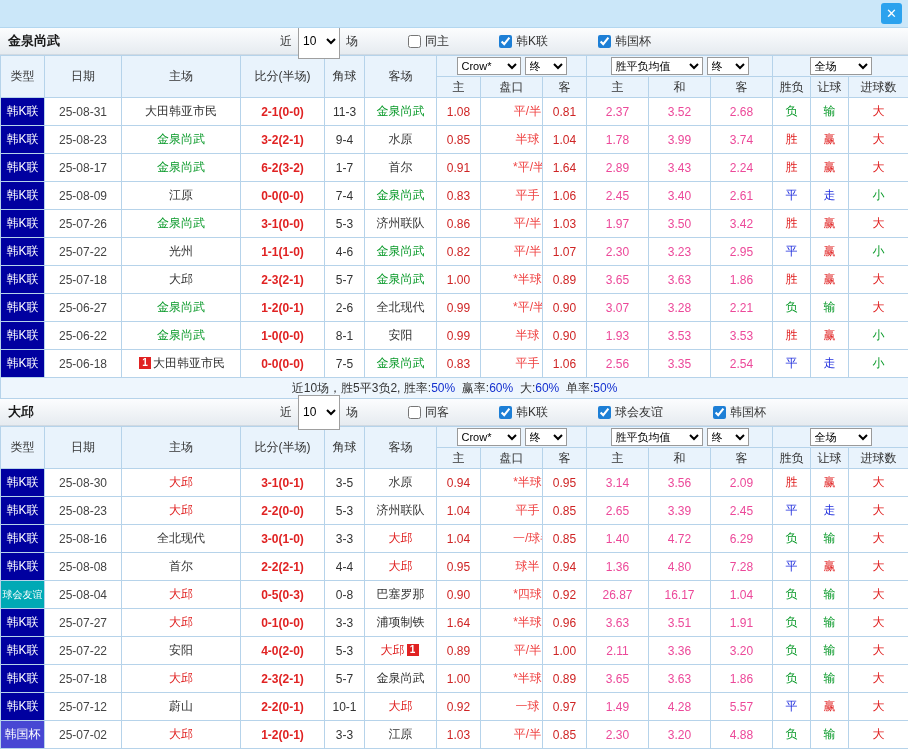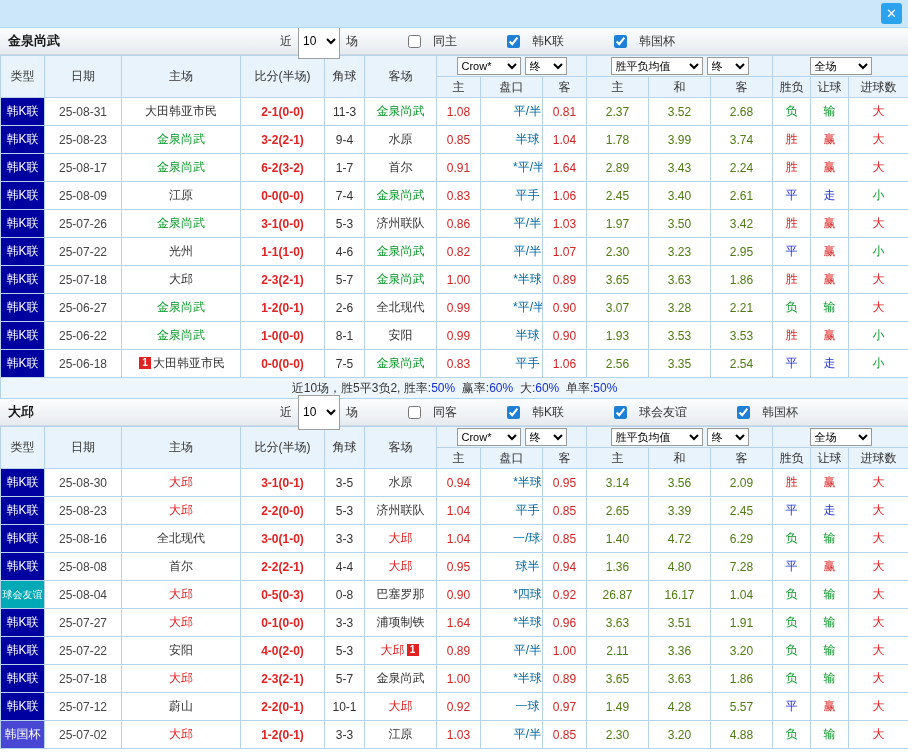"同主" .cb { gap: 12px -> 4px }
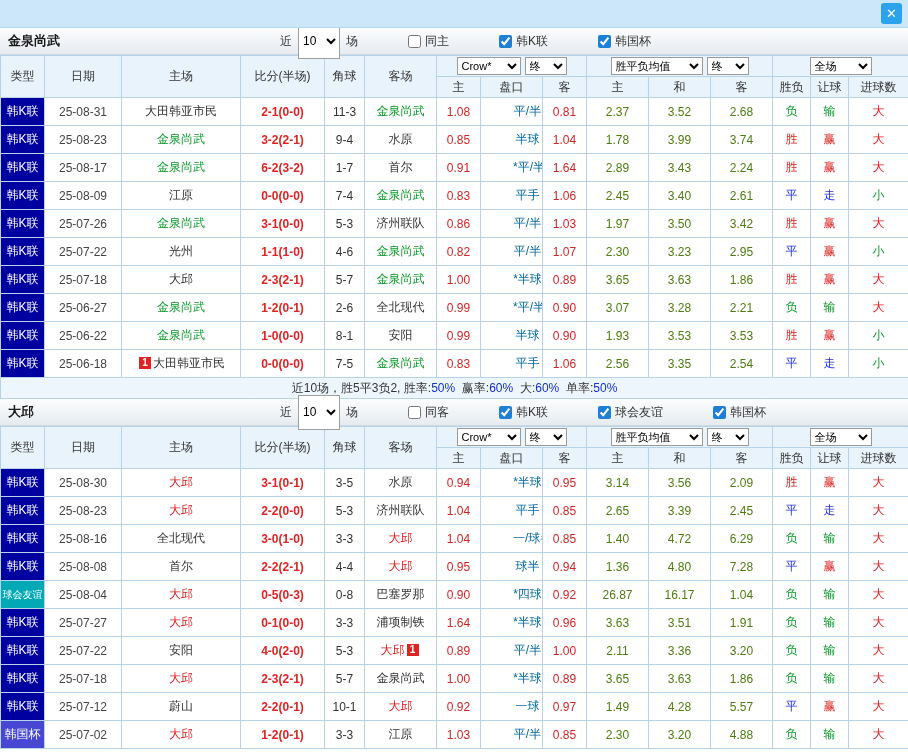"平/半" td.hcp { color: #0369a1 -> #ef4444 }
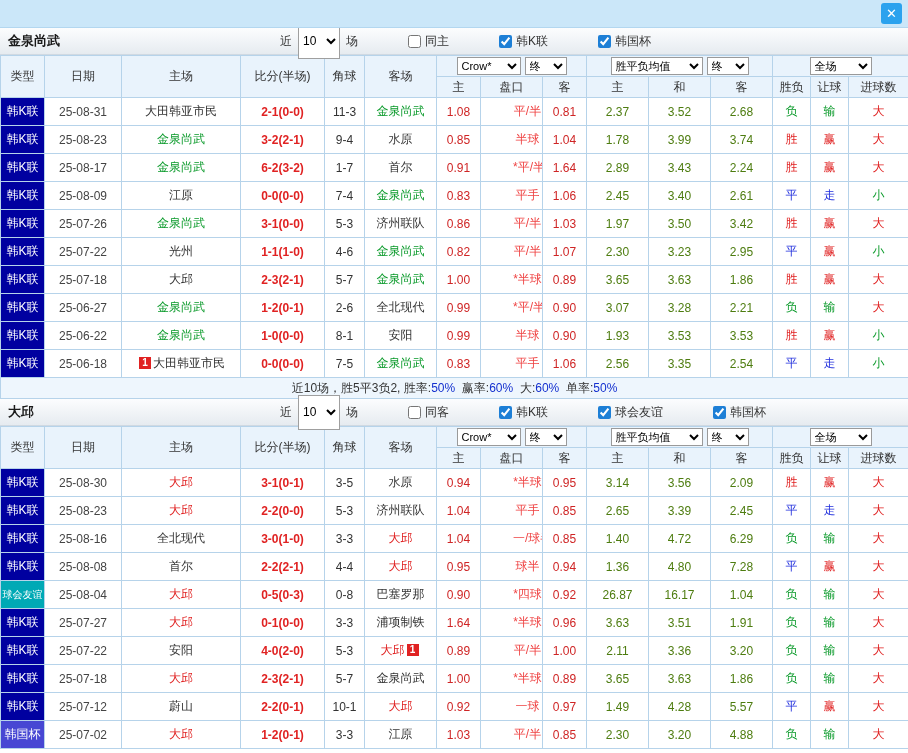"2.37" td.avg { color: #4d7c0f -> #ec4899 }
